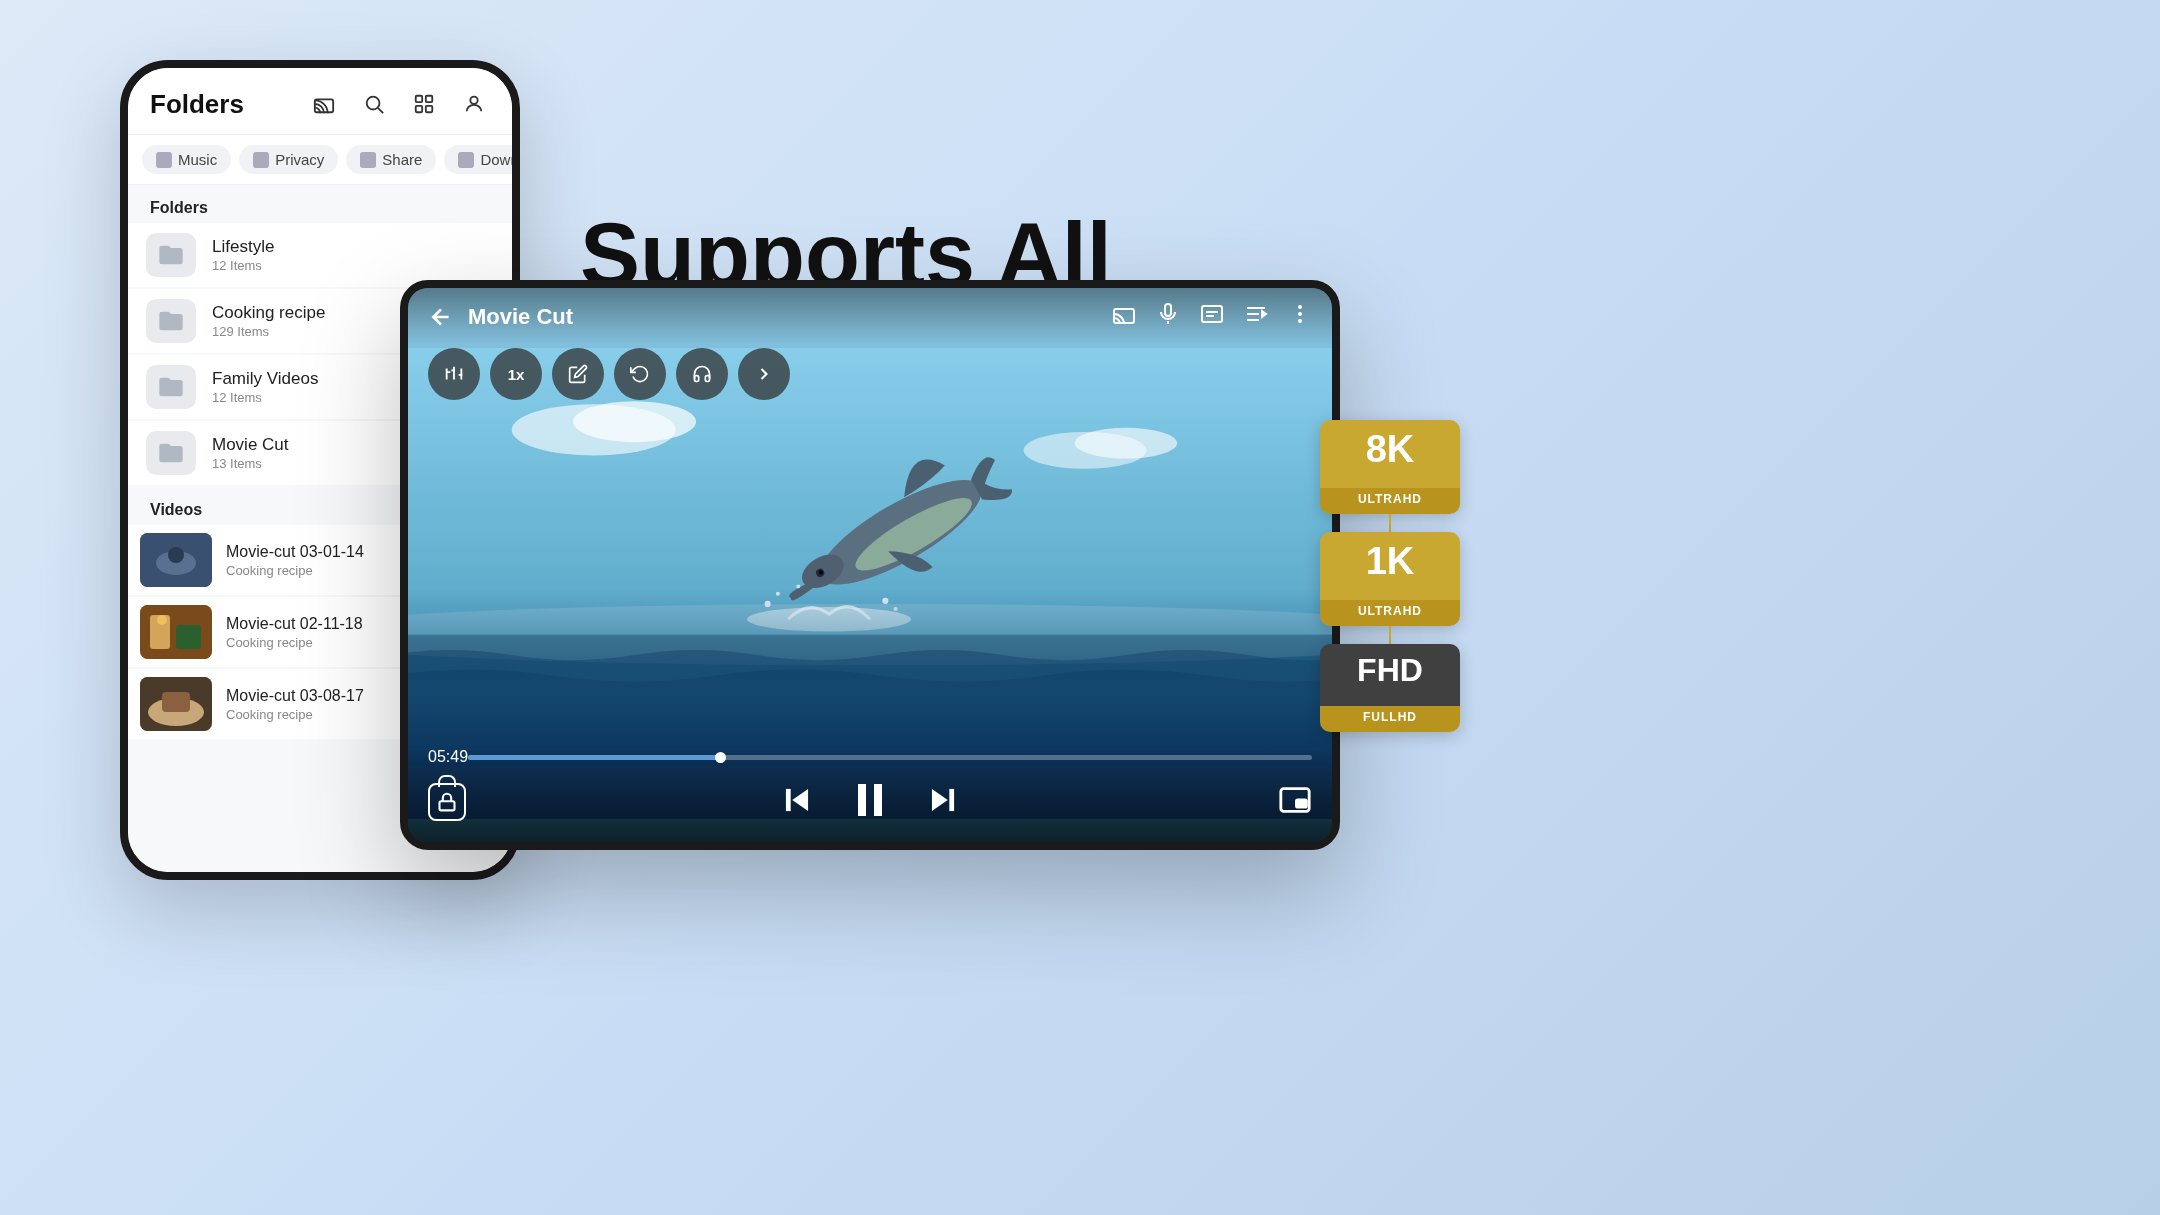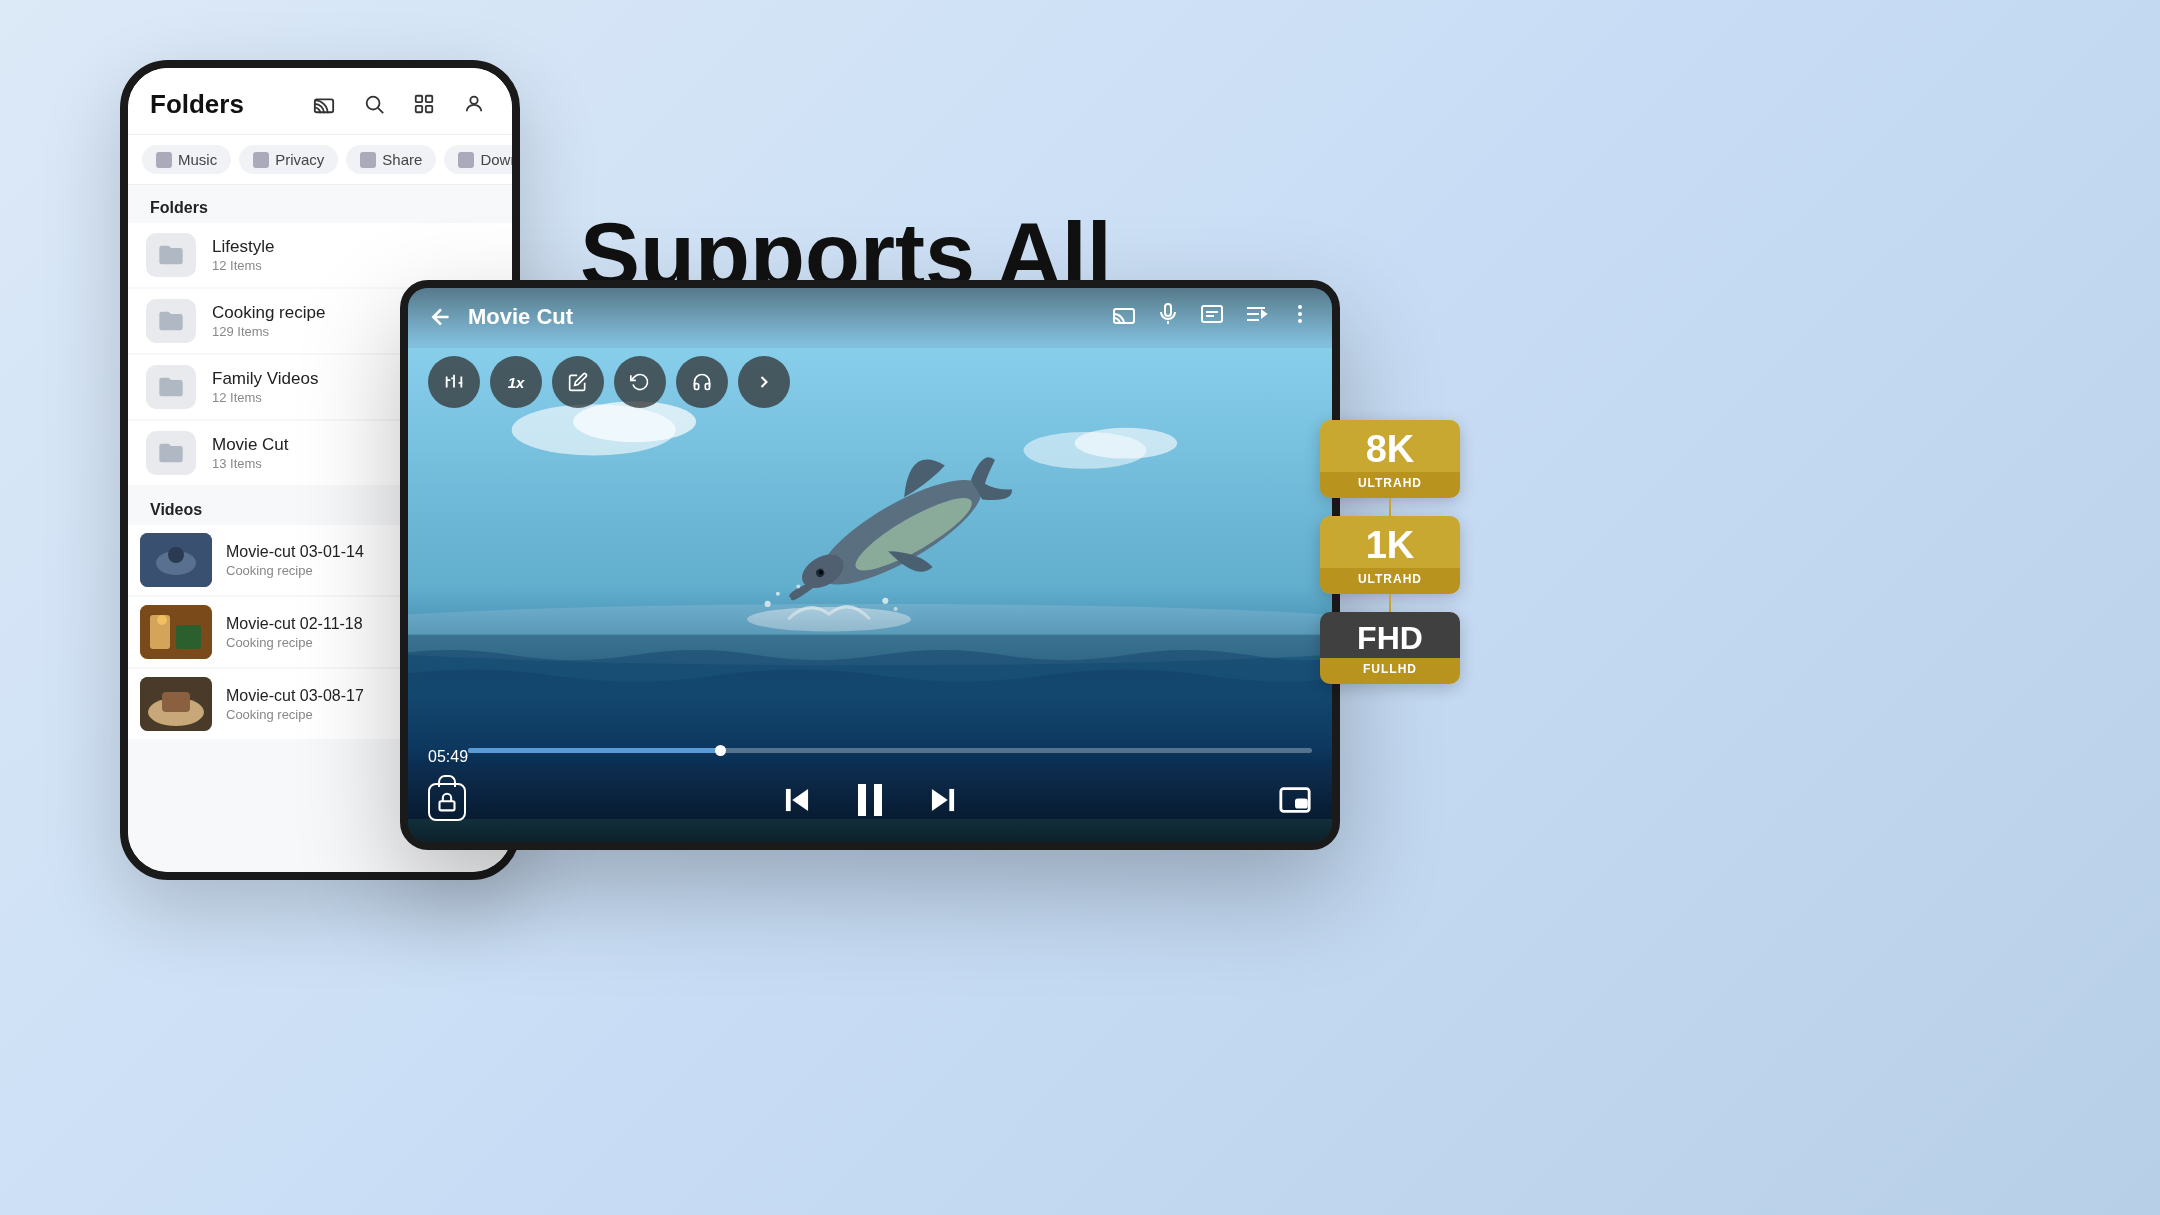"1x" .player-controls-top { font-style: italic -> none; top: 68px -> 60px }
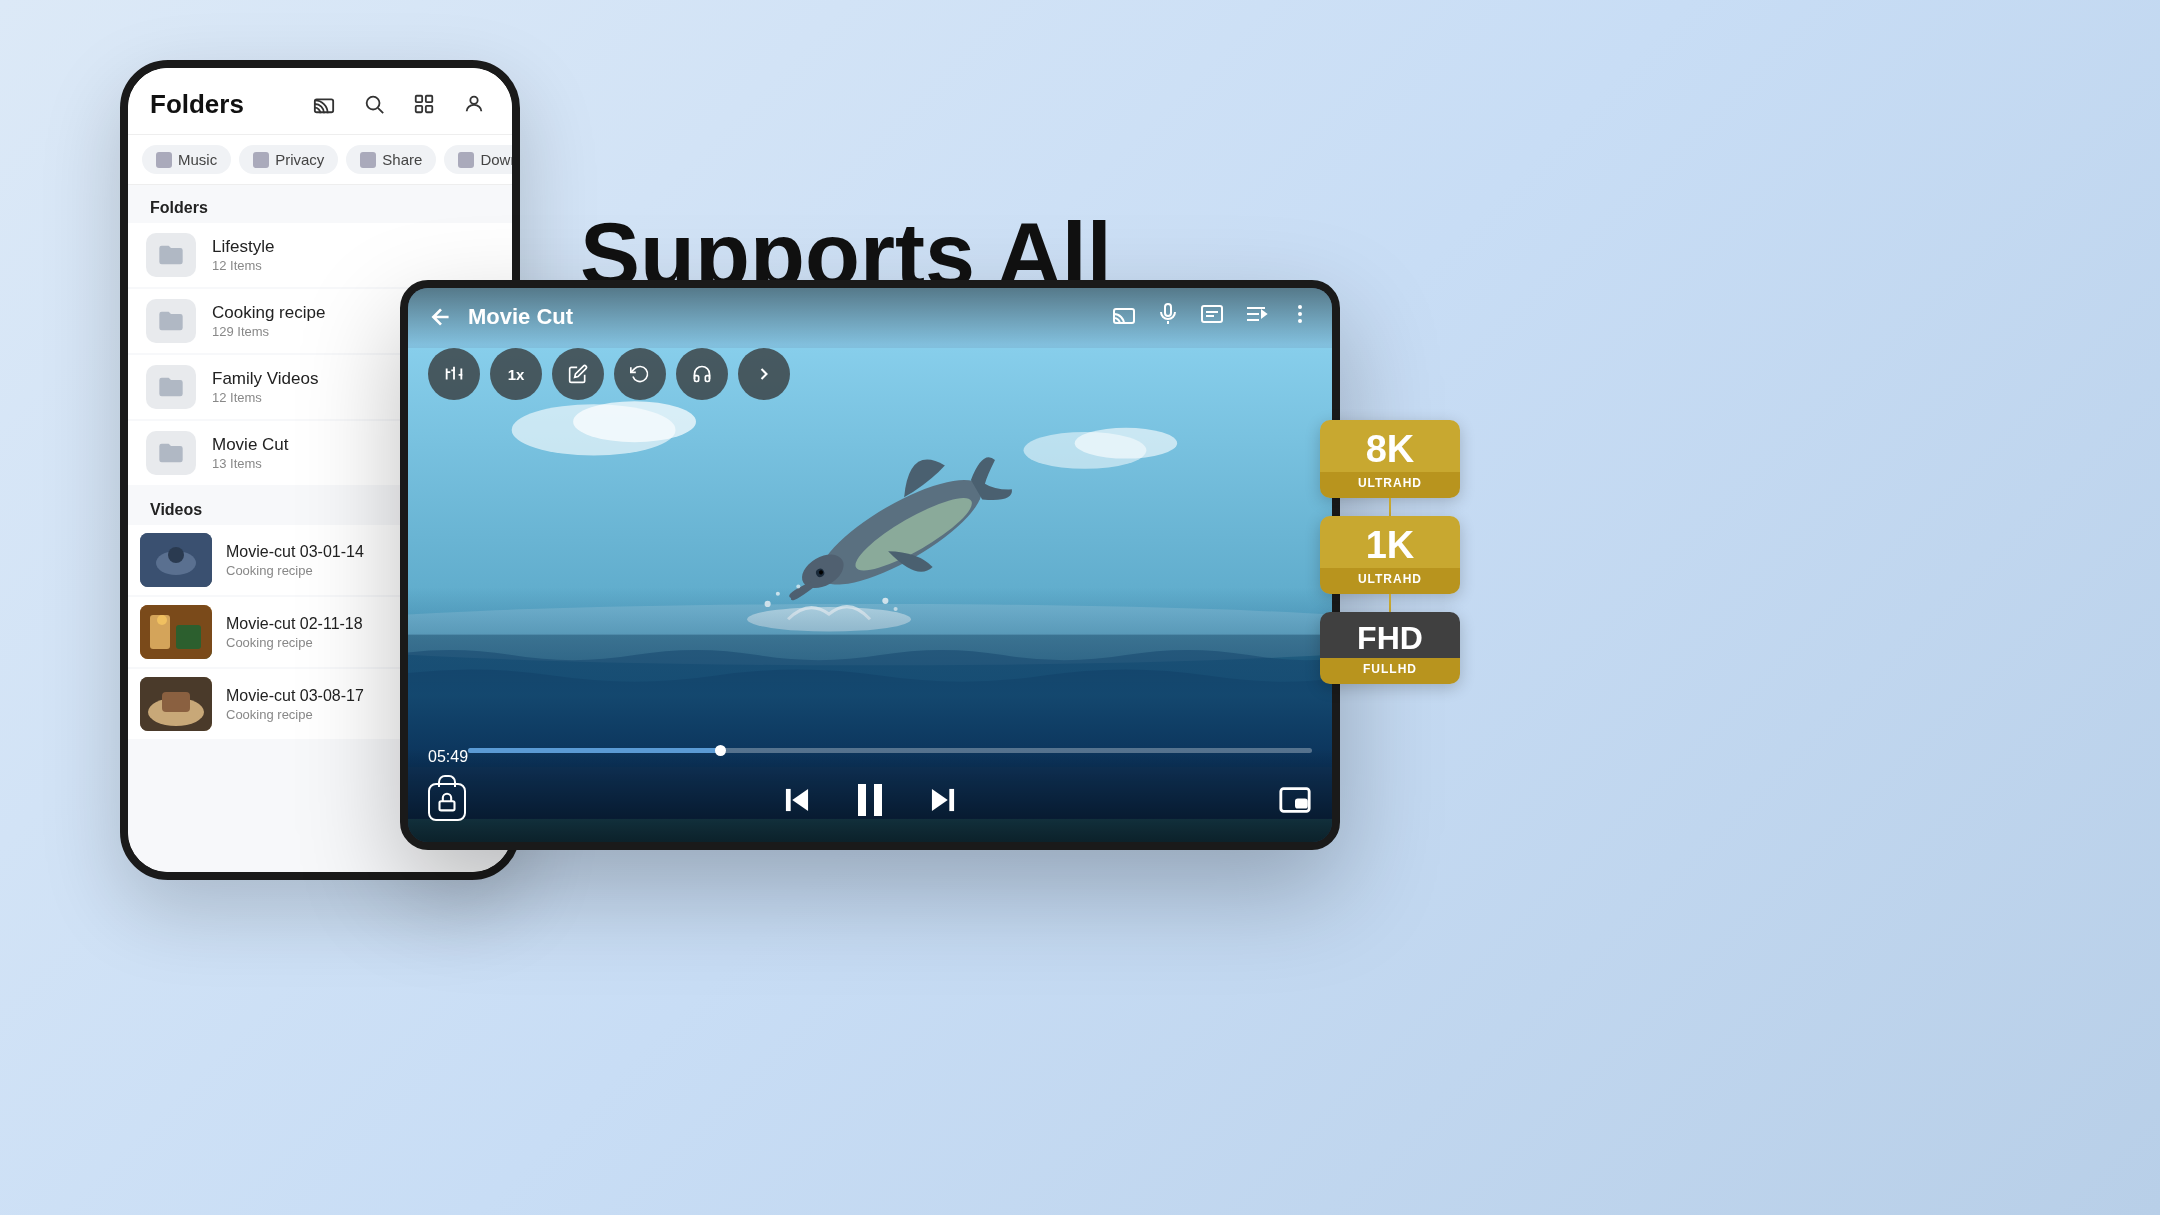"8K" .res-badge-top { padding: 10px 14px 4px -> 10px 14px 20px }
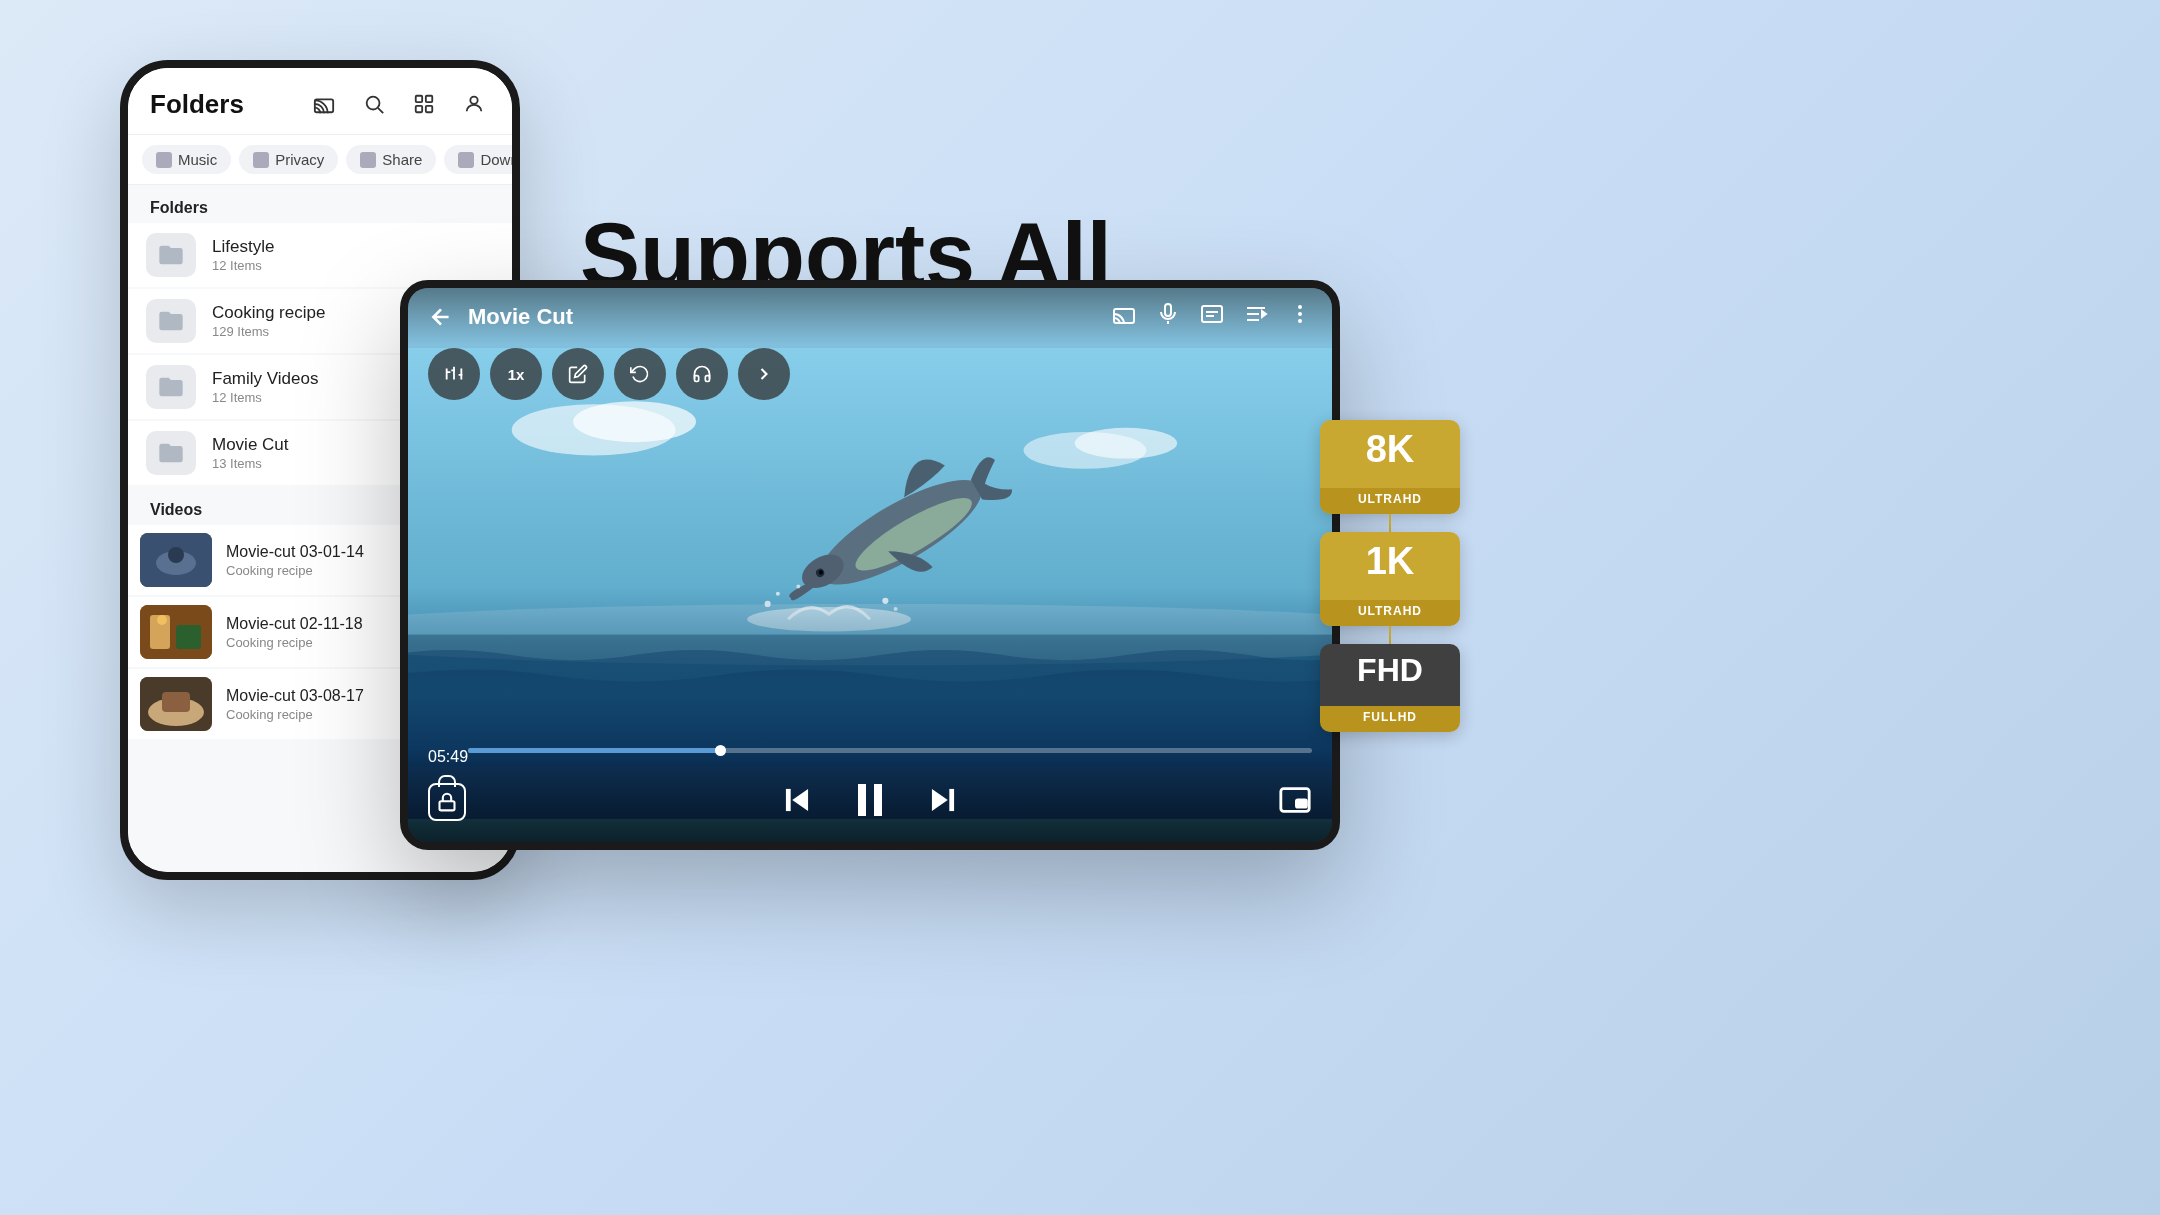"05:49" .progress-row { align-items: none -> center }
